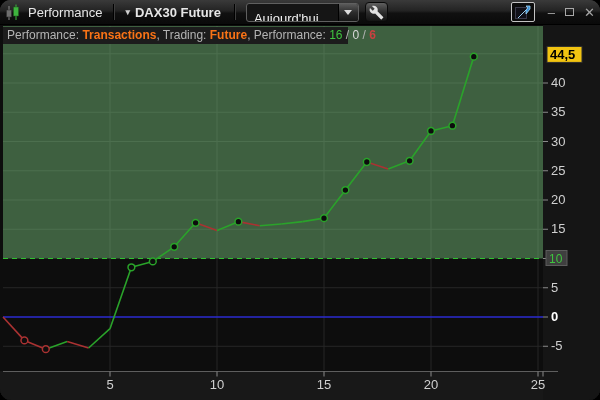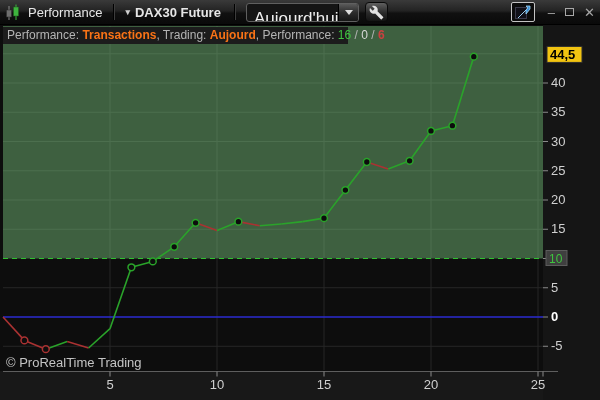"Performance" .window { border-radius: none -> 11px }
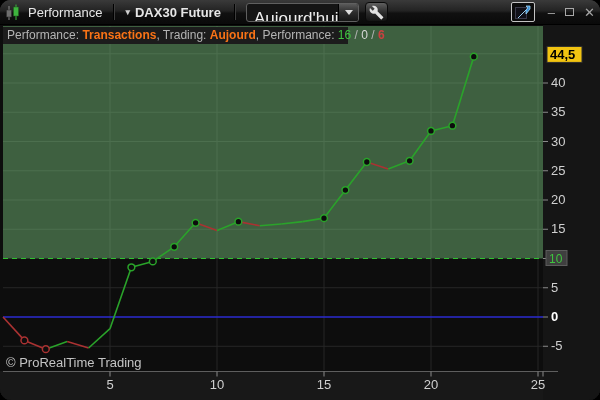"Aujourd'hui" .combobox .cb-text { font-size: 17px -> 13px }
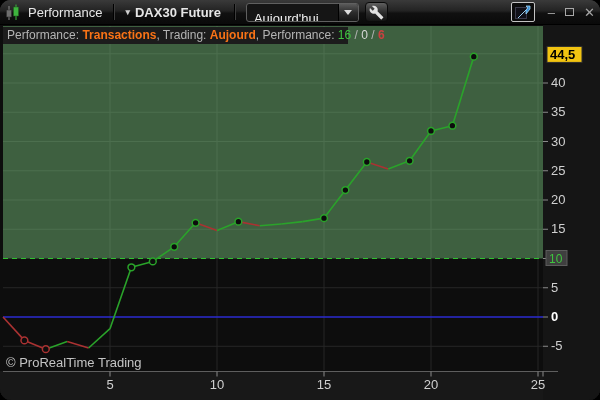"Aujourd" b { text: Aujourd -> Future }
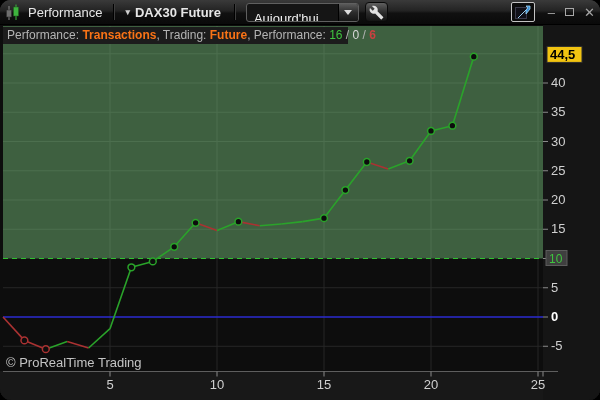"© ProRealTime Trading" div.copyright { html: <div>© ProRealTime Trading</div> -> none }
